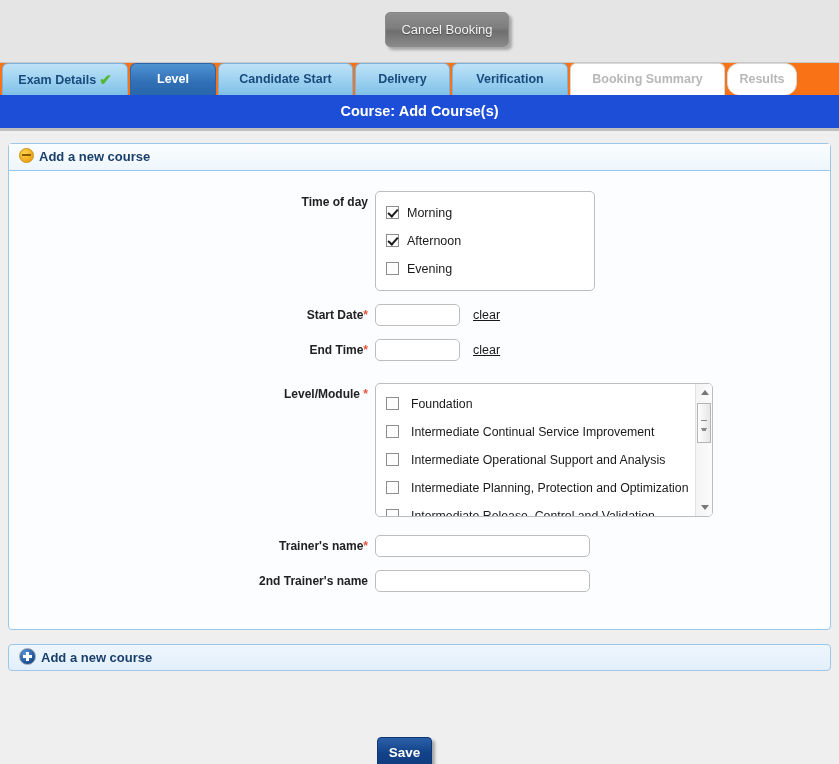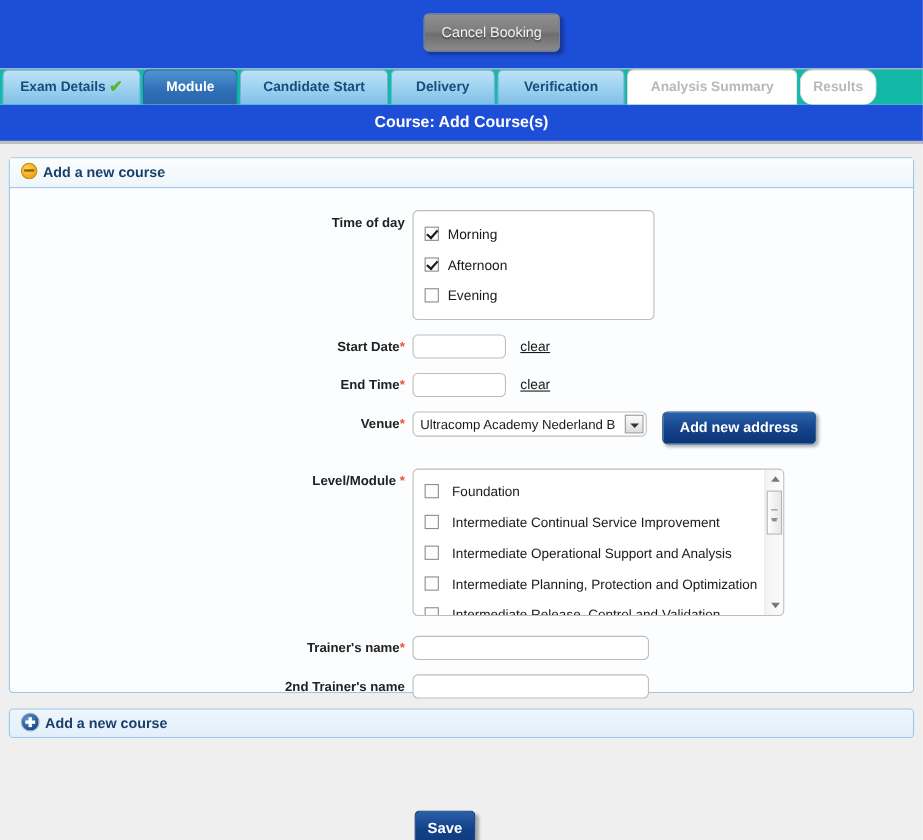"Cancel Booking" #top-bar { background: #1d4ed8 -> #e5e5e5 }
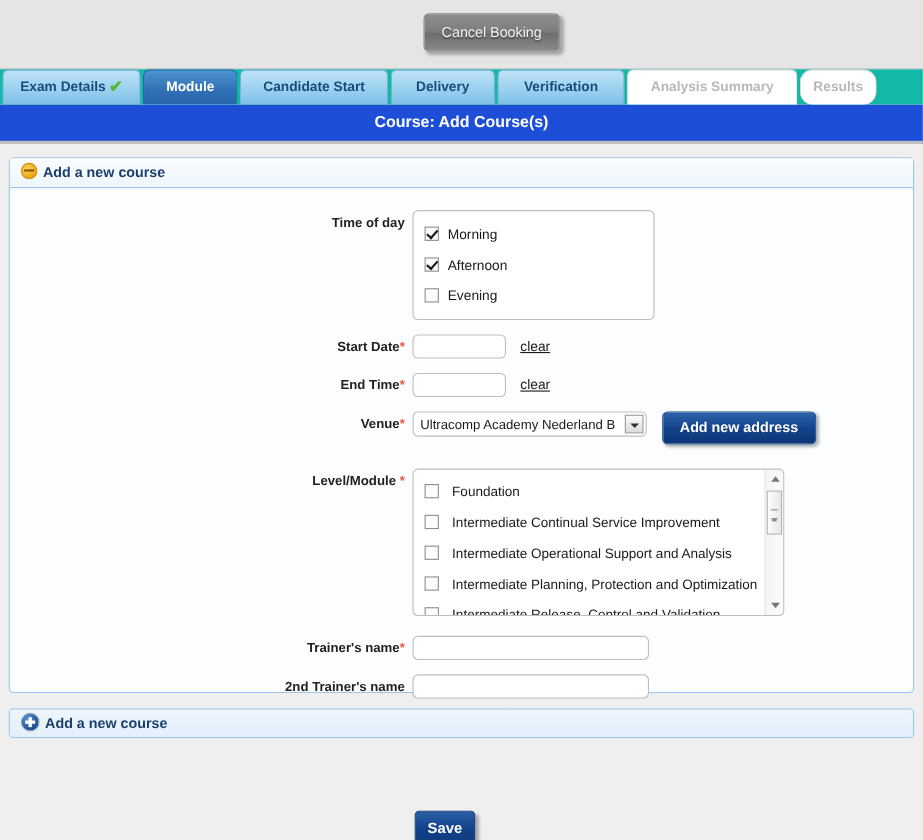"Exam Details ✔" #tab-strip { background: #14b8a6 -> #f97316 }
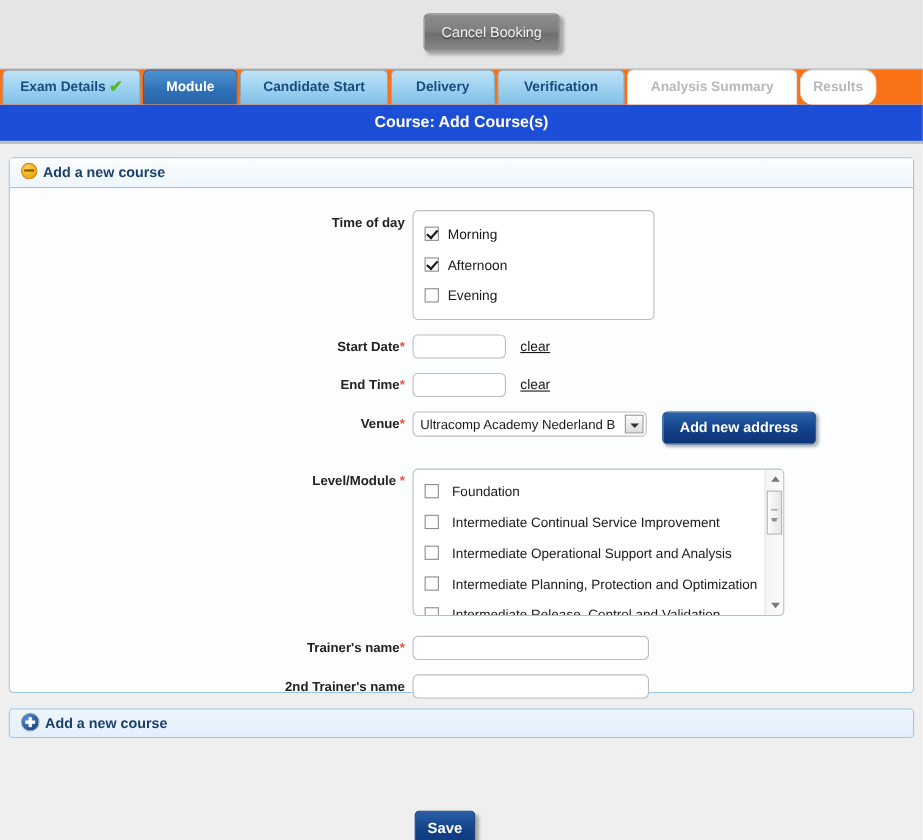"Module" span { text: Module -> Level }
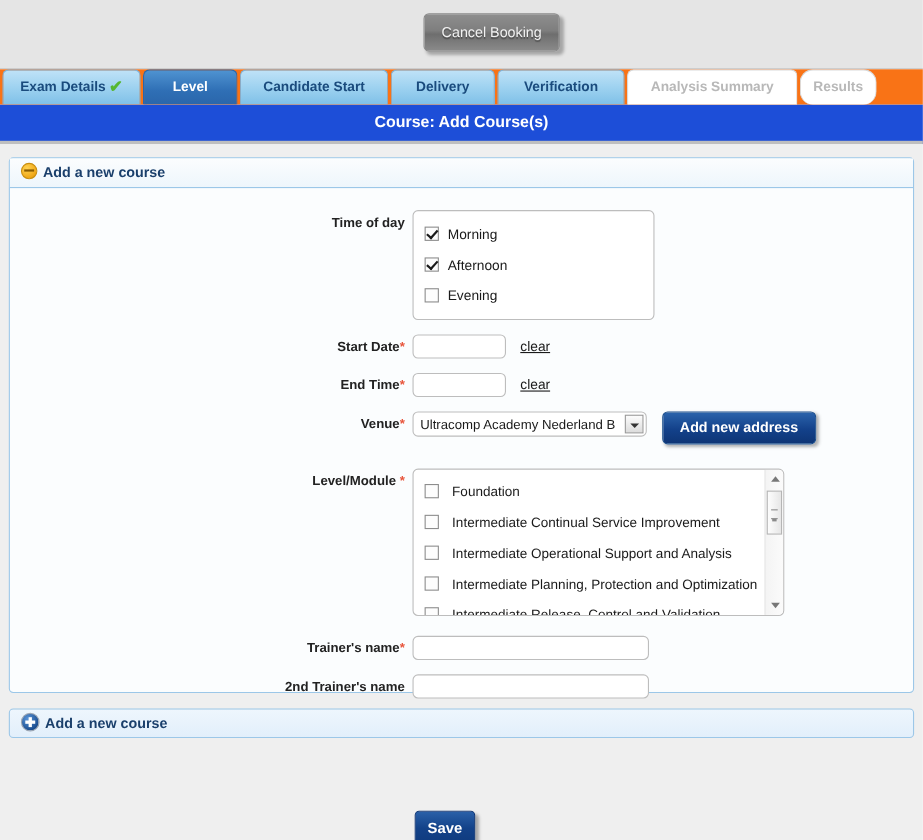"Analysis Summary" span { text: Analysis -> Booking }
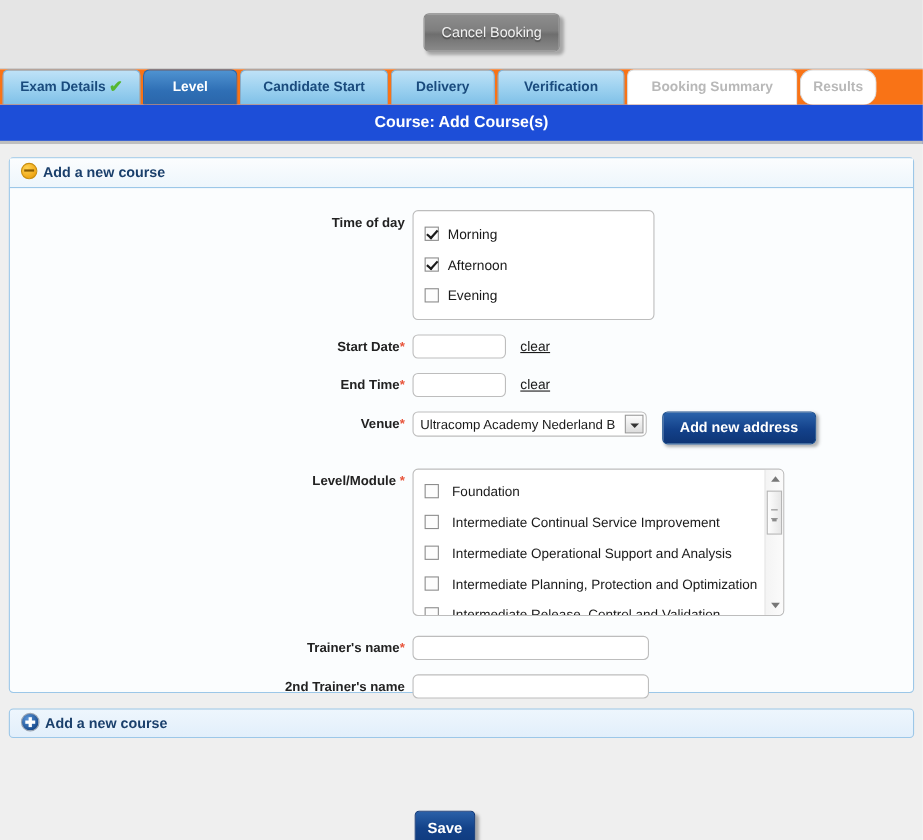"Venue*" div.form-row { html: <div> <div> <span>Venue</span><span>*</span> </div> <div> <select> <option>Ultracomp Academy Nederland B</option> </select> <span></span> </div> <div>Add new address</div> </div> -> none }
